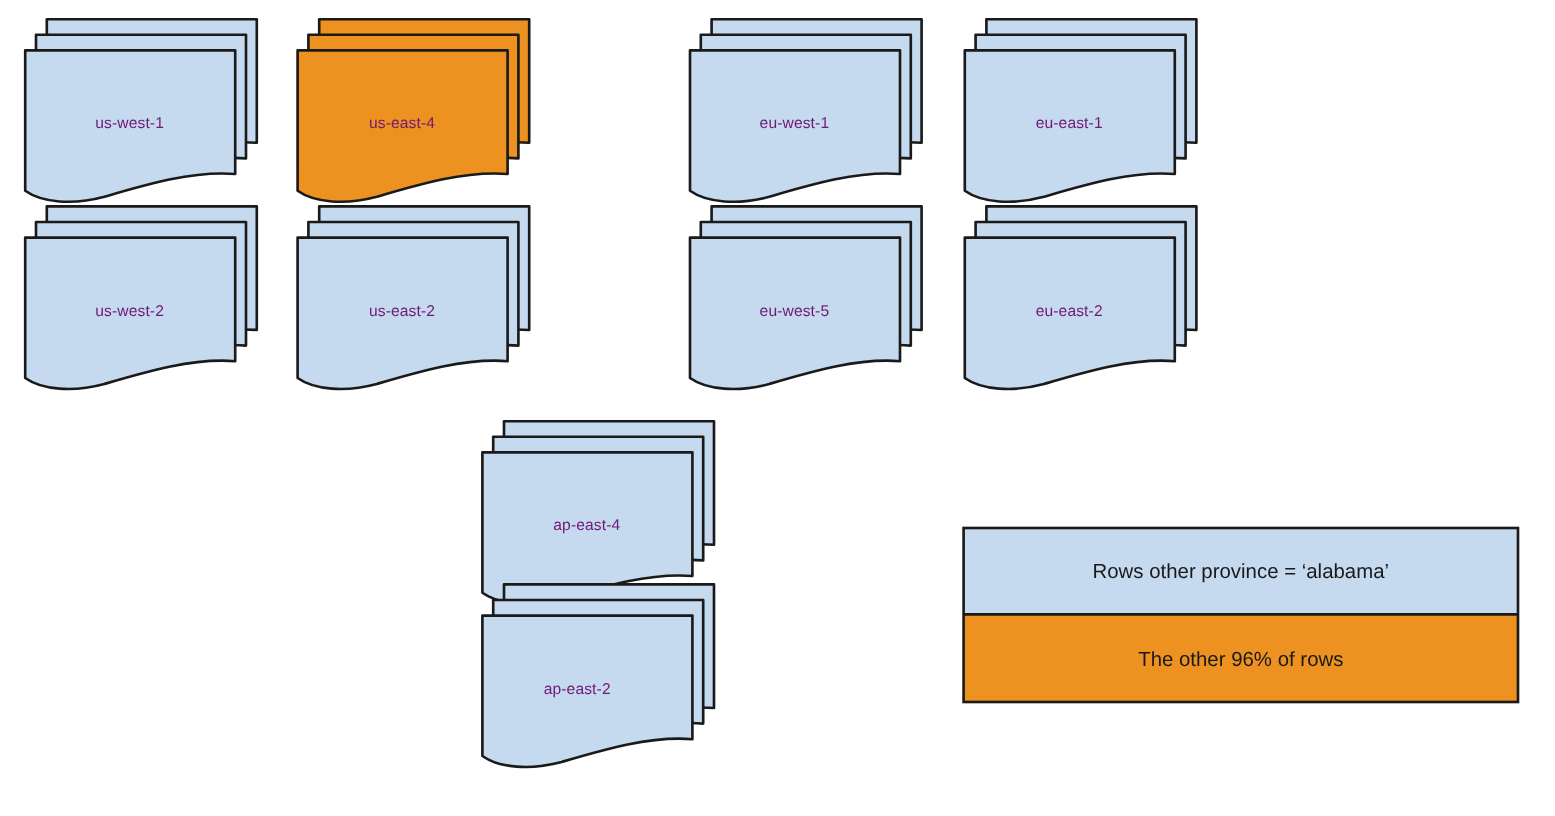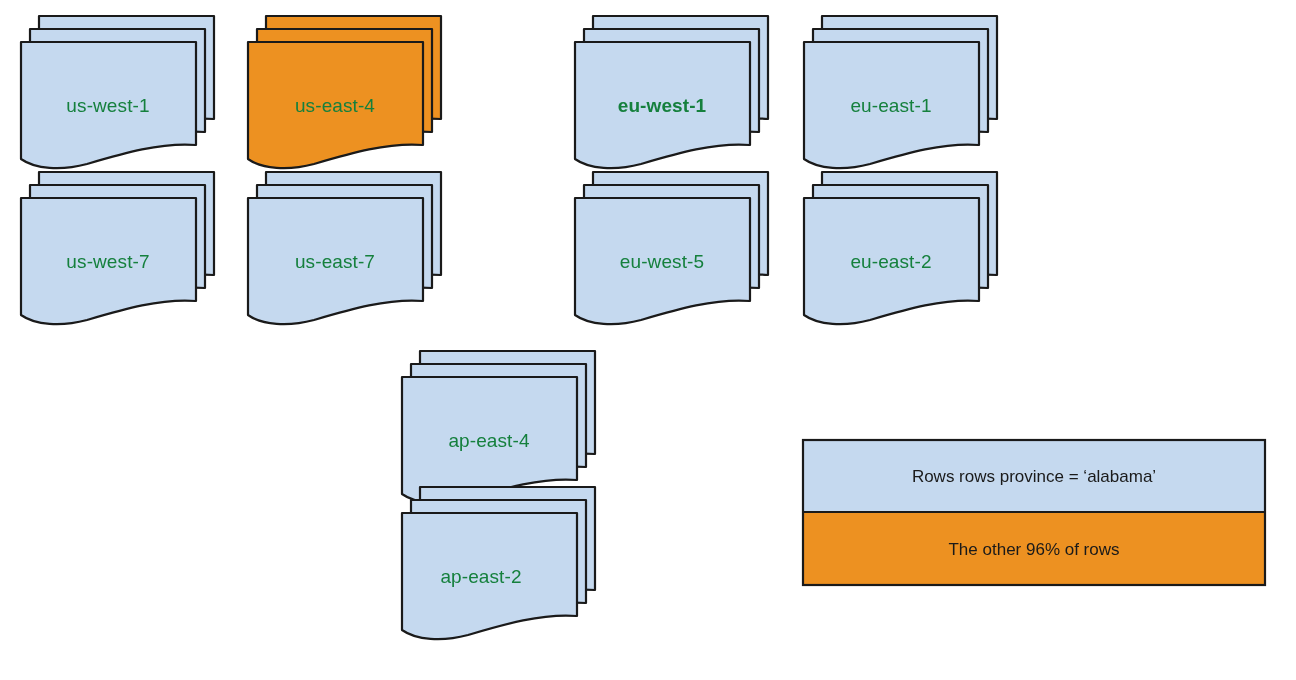"us-west-1" .stack-label { color: #15803d -> #701a75; font-size: 19px -> 13px }
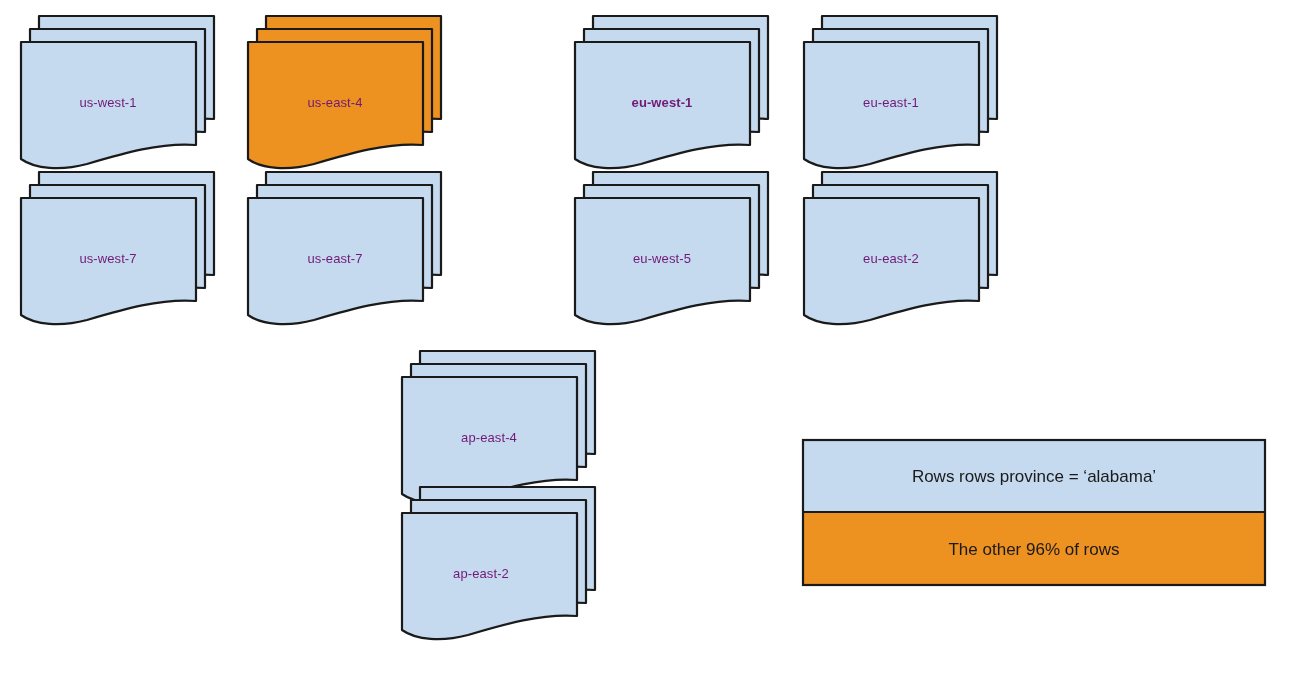"eu-west-1" div.stack-label { font-weight: bold -> none }
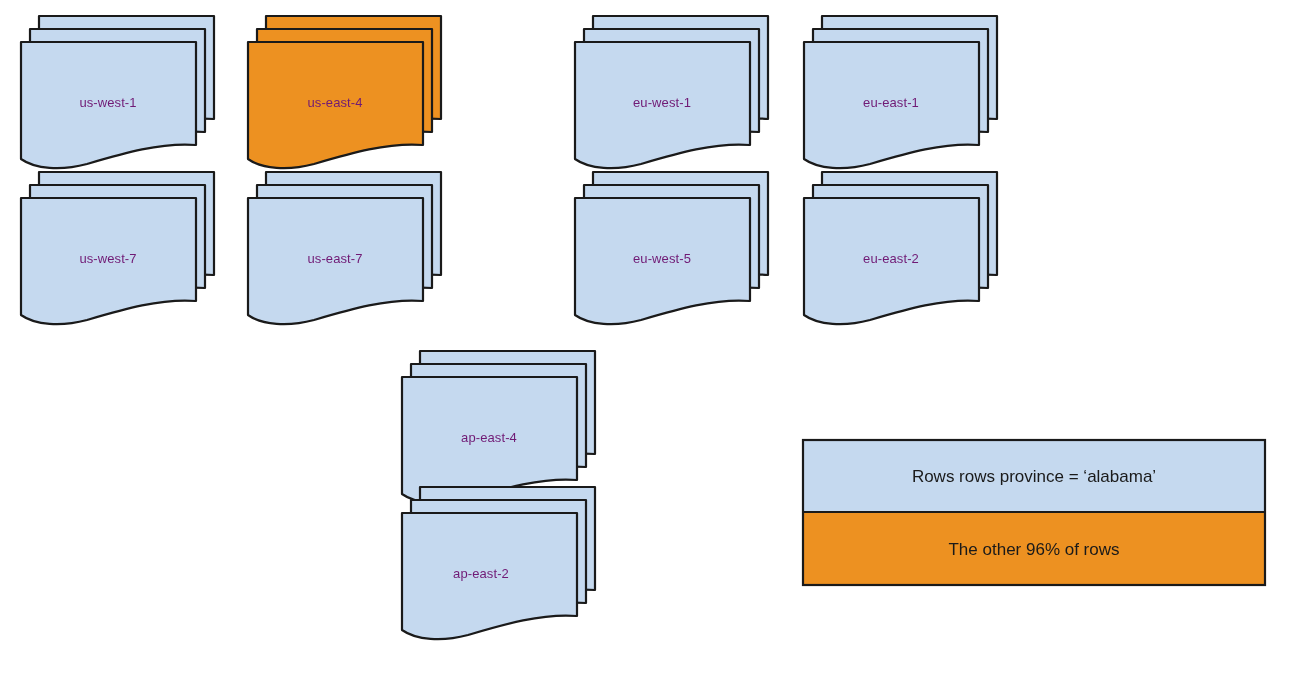"us-west-7" div.stack-label { text: us-west-7 -> us-west-2 }
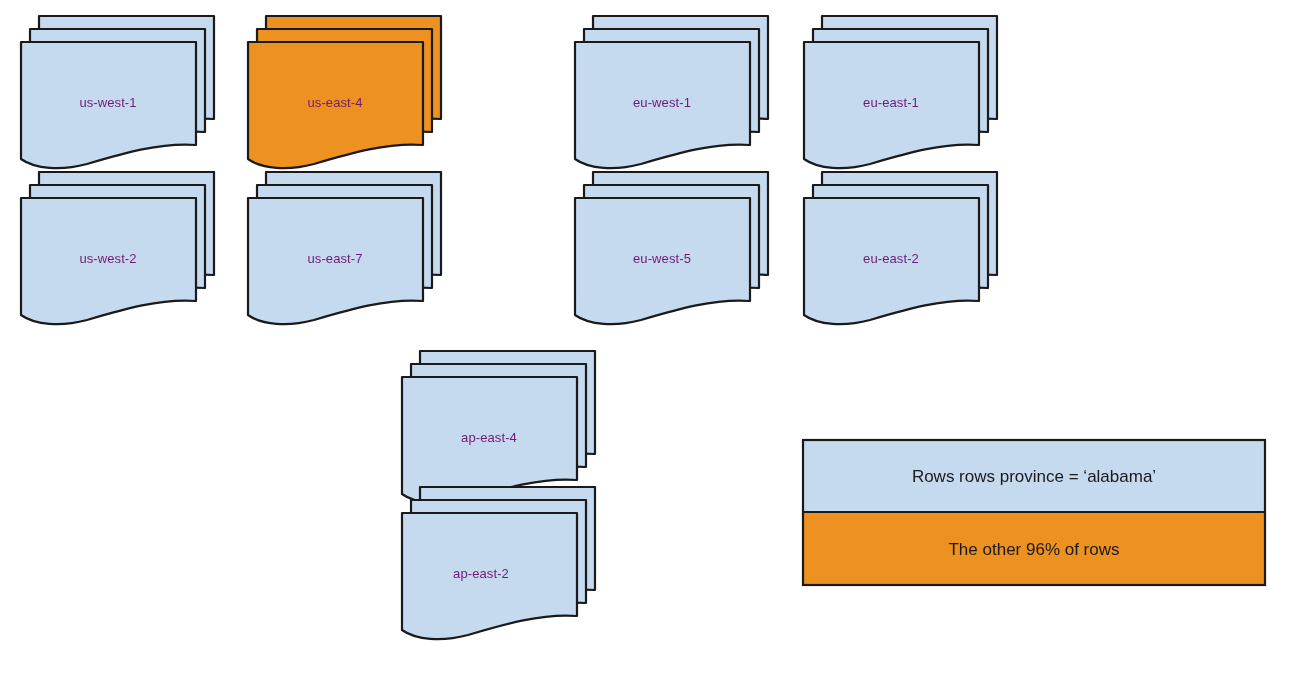"us-east-7" div.stack-label { text: us-east-7 -> us-east-2 }
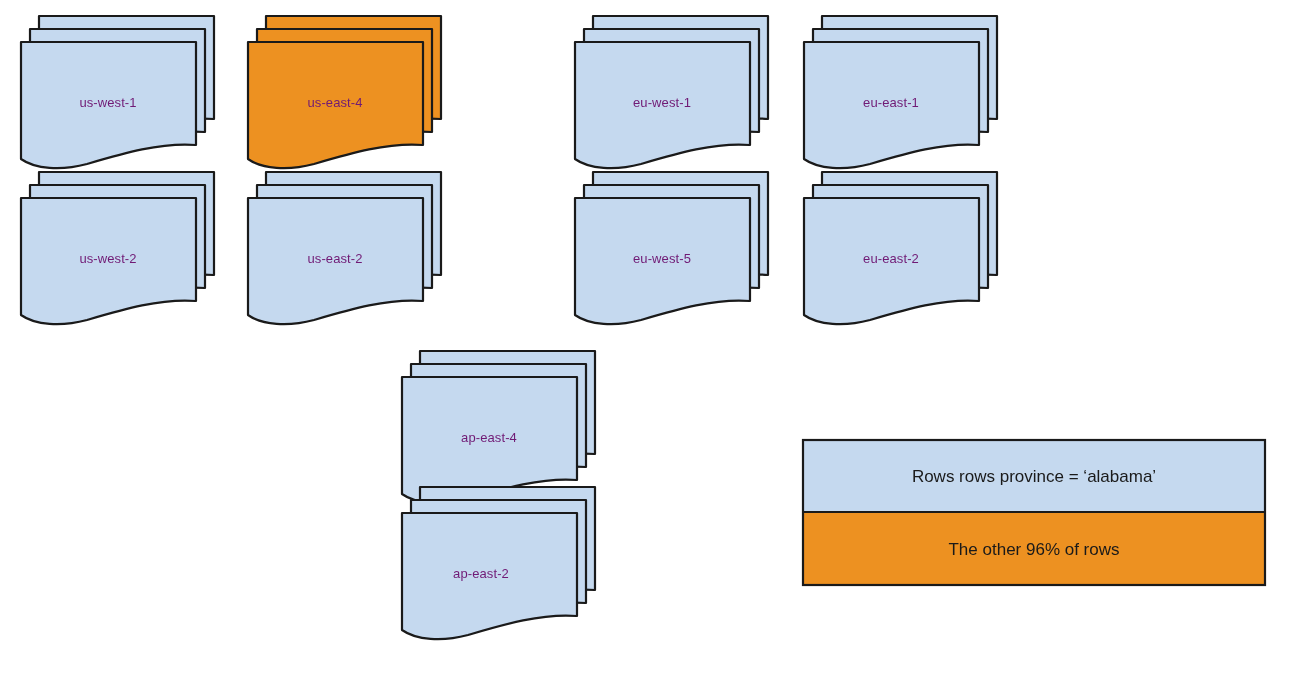"Rows rows province = ‘alabama’" div.legend-label { text: rows -> other }
